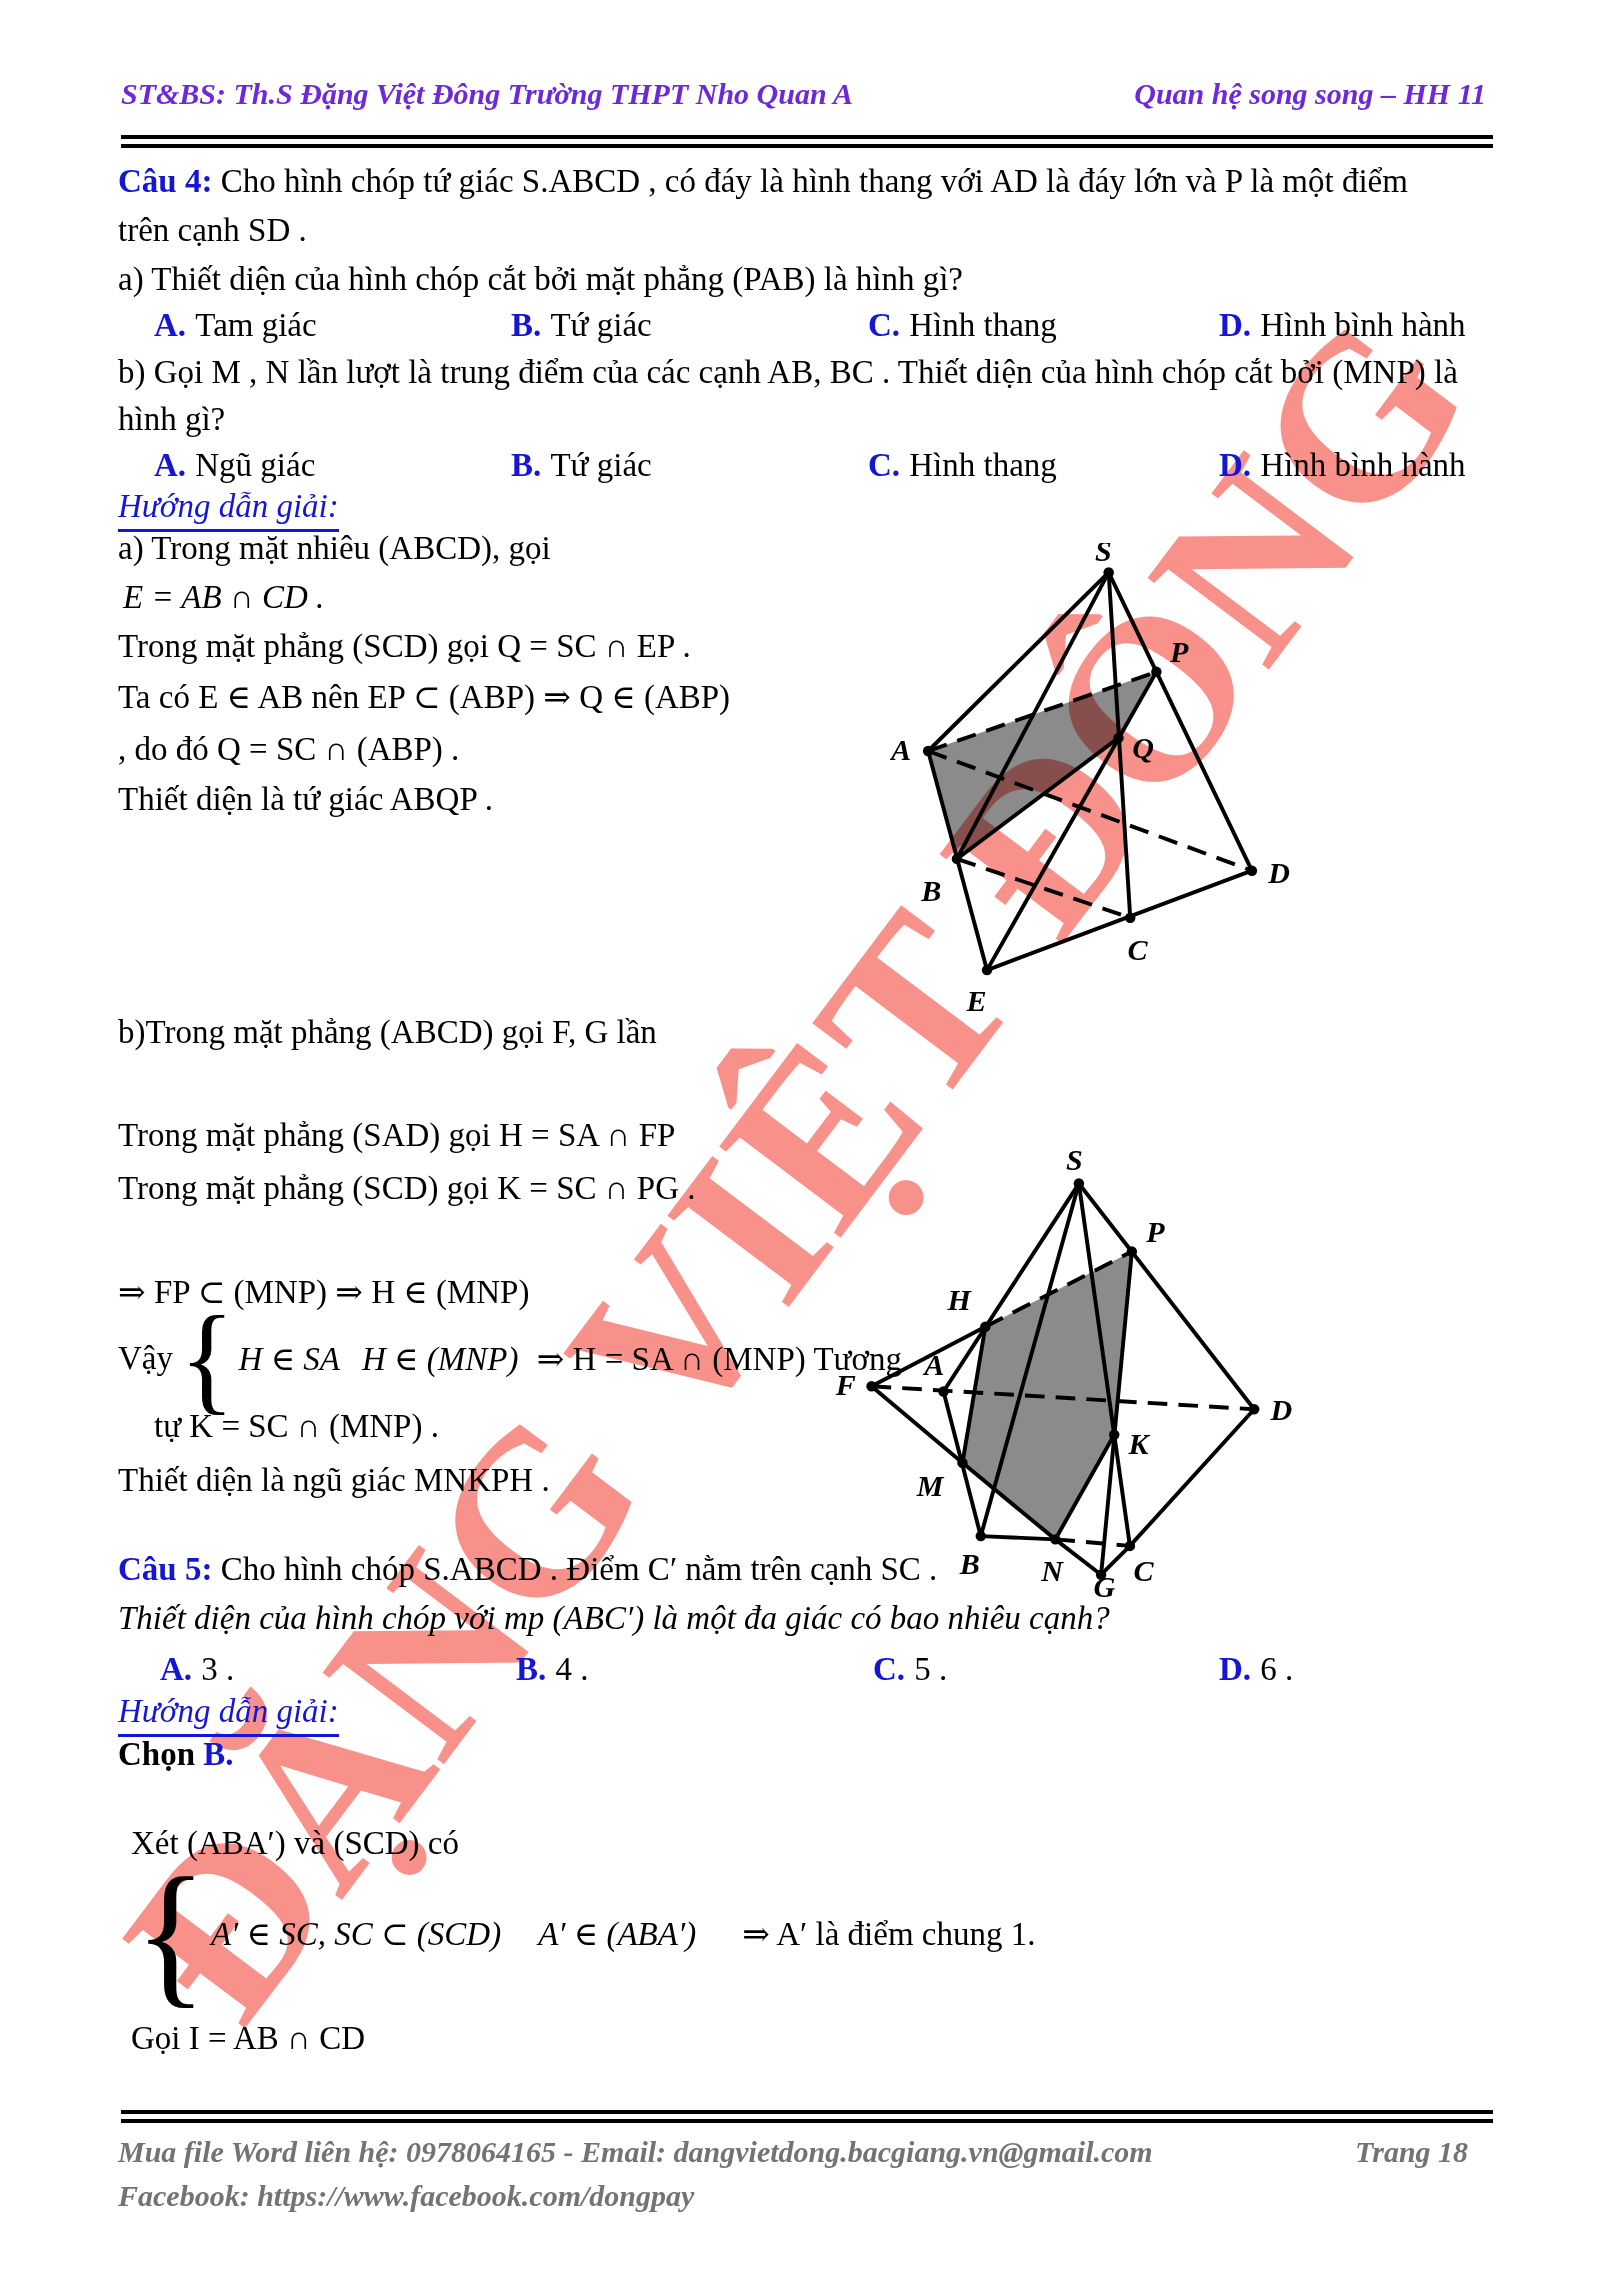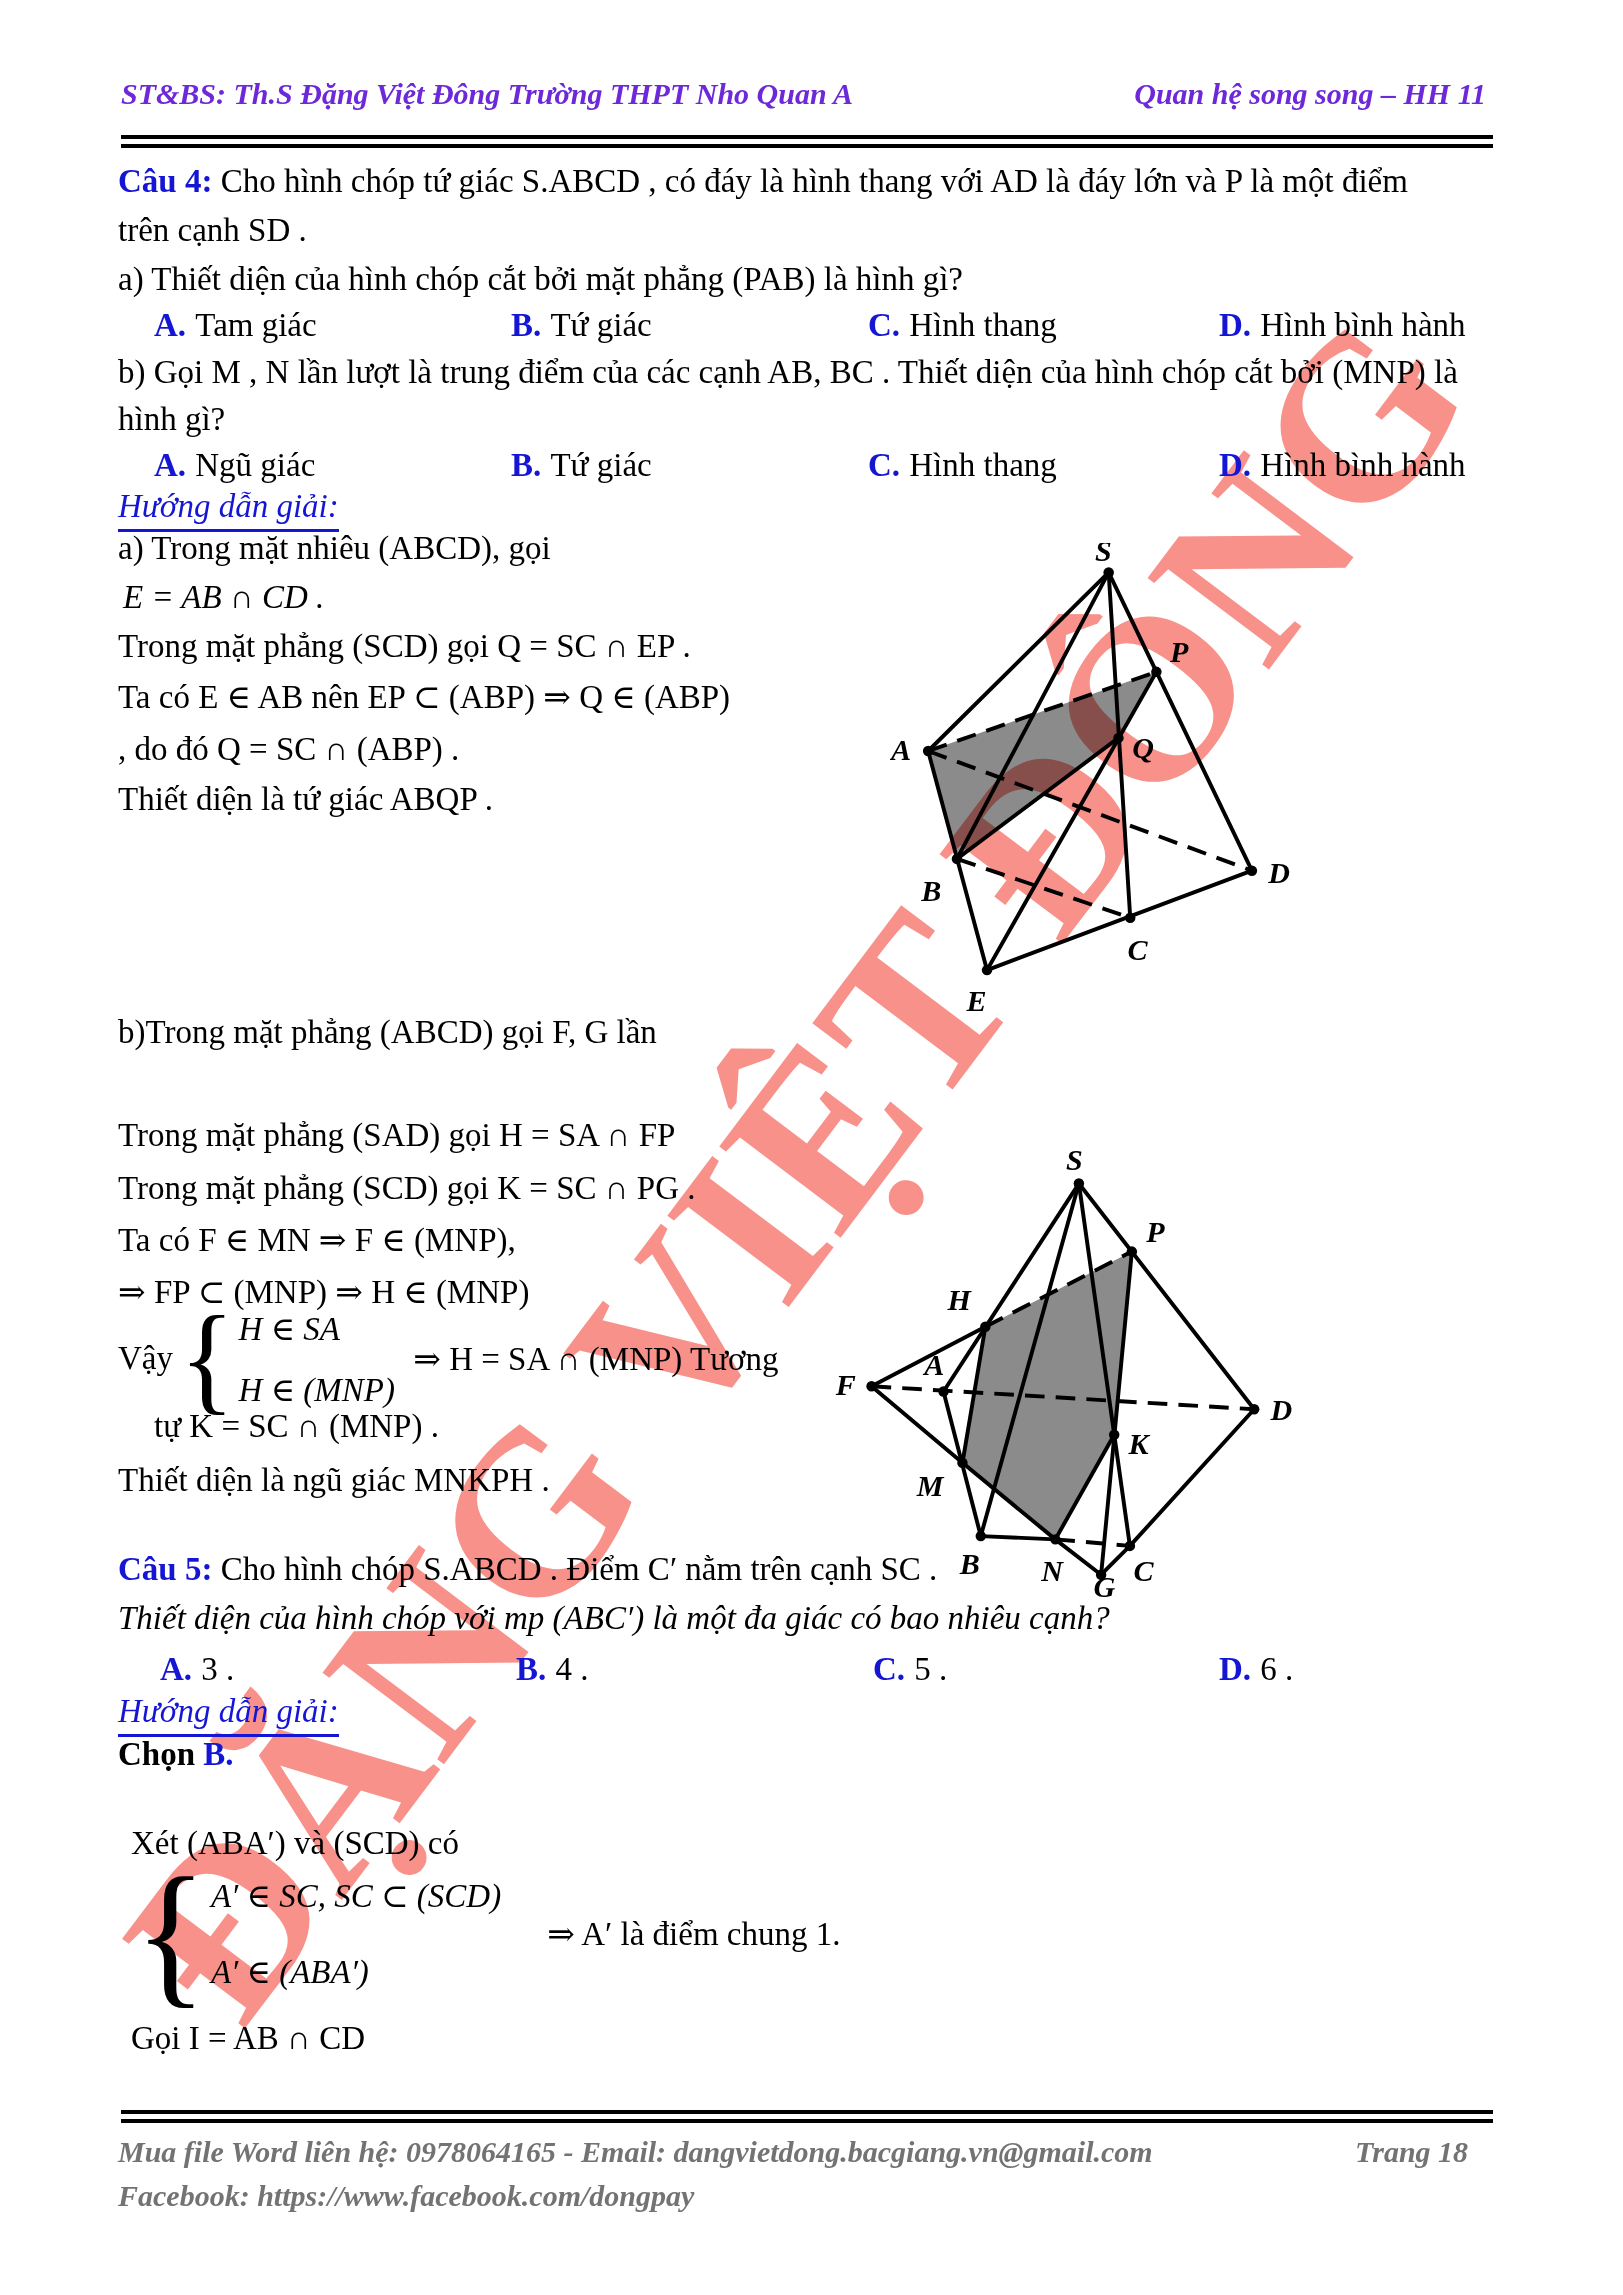"Ta có F ∈ MN" div.tline { html: <div>Ta có F ∈ MN ⇒ F ∈ (MNP),</div> -> none }
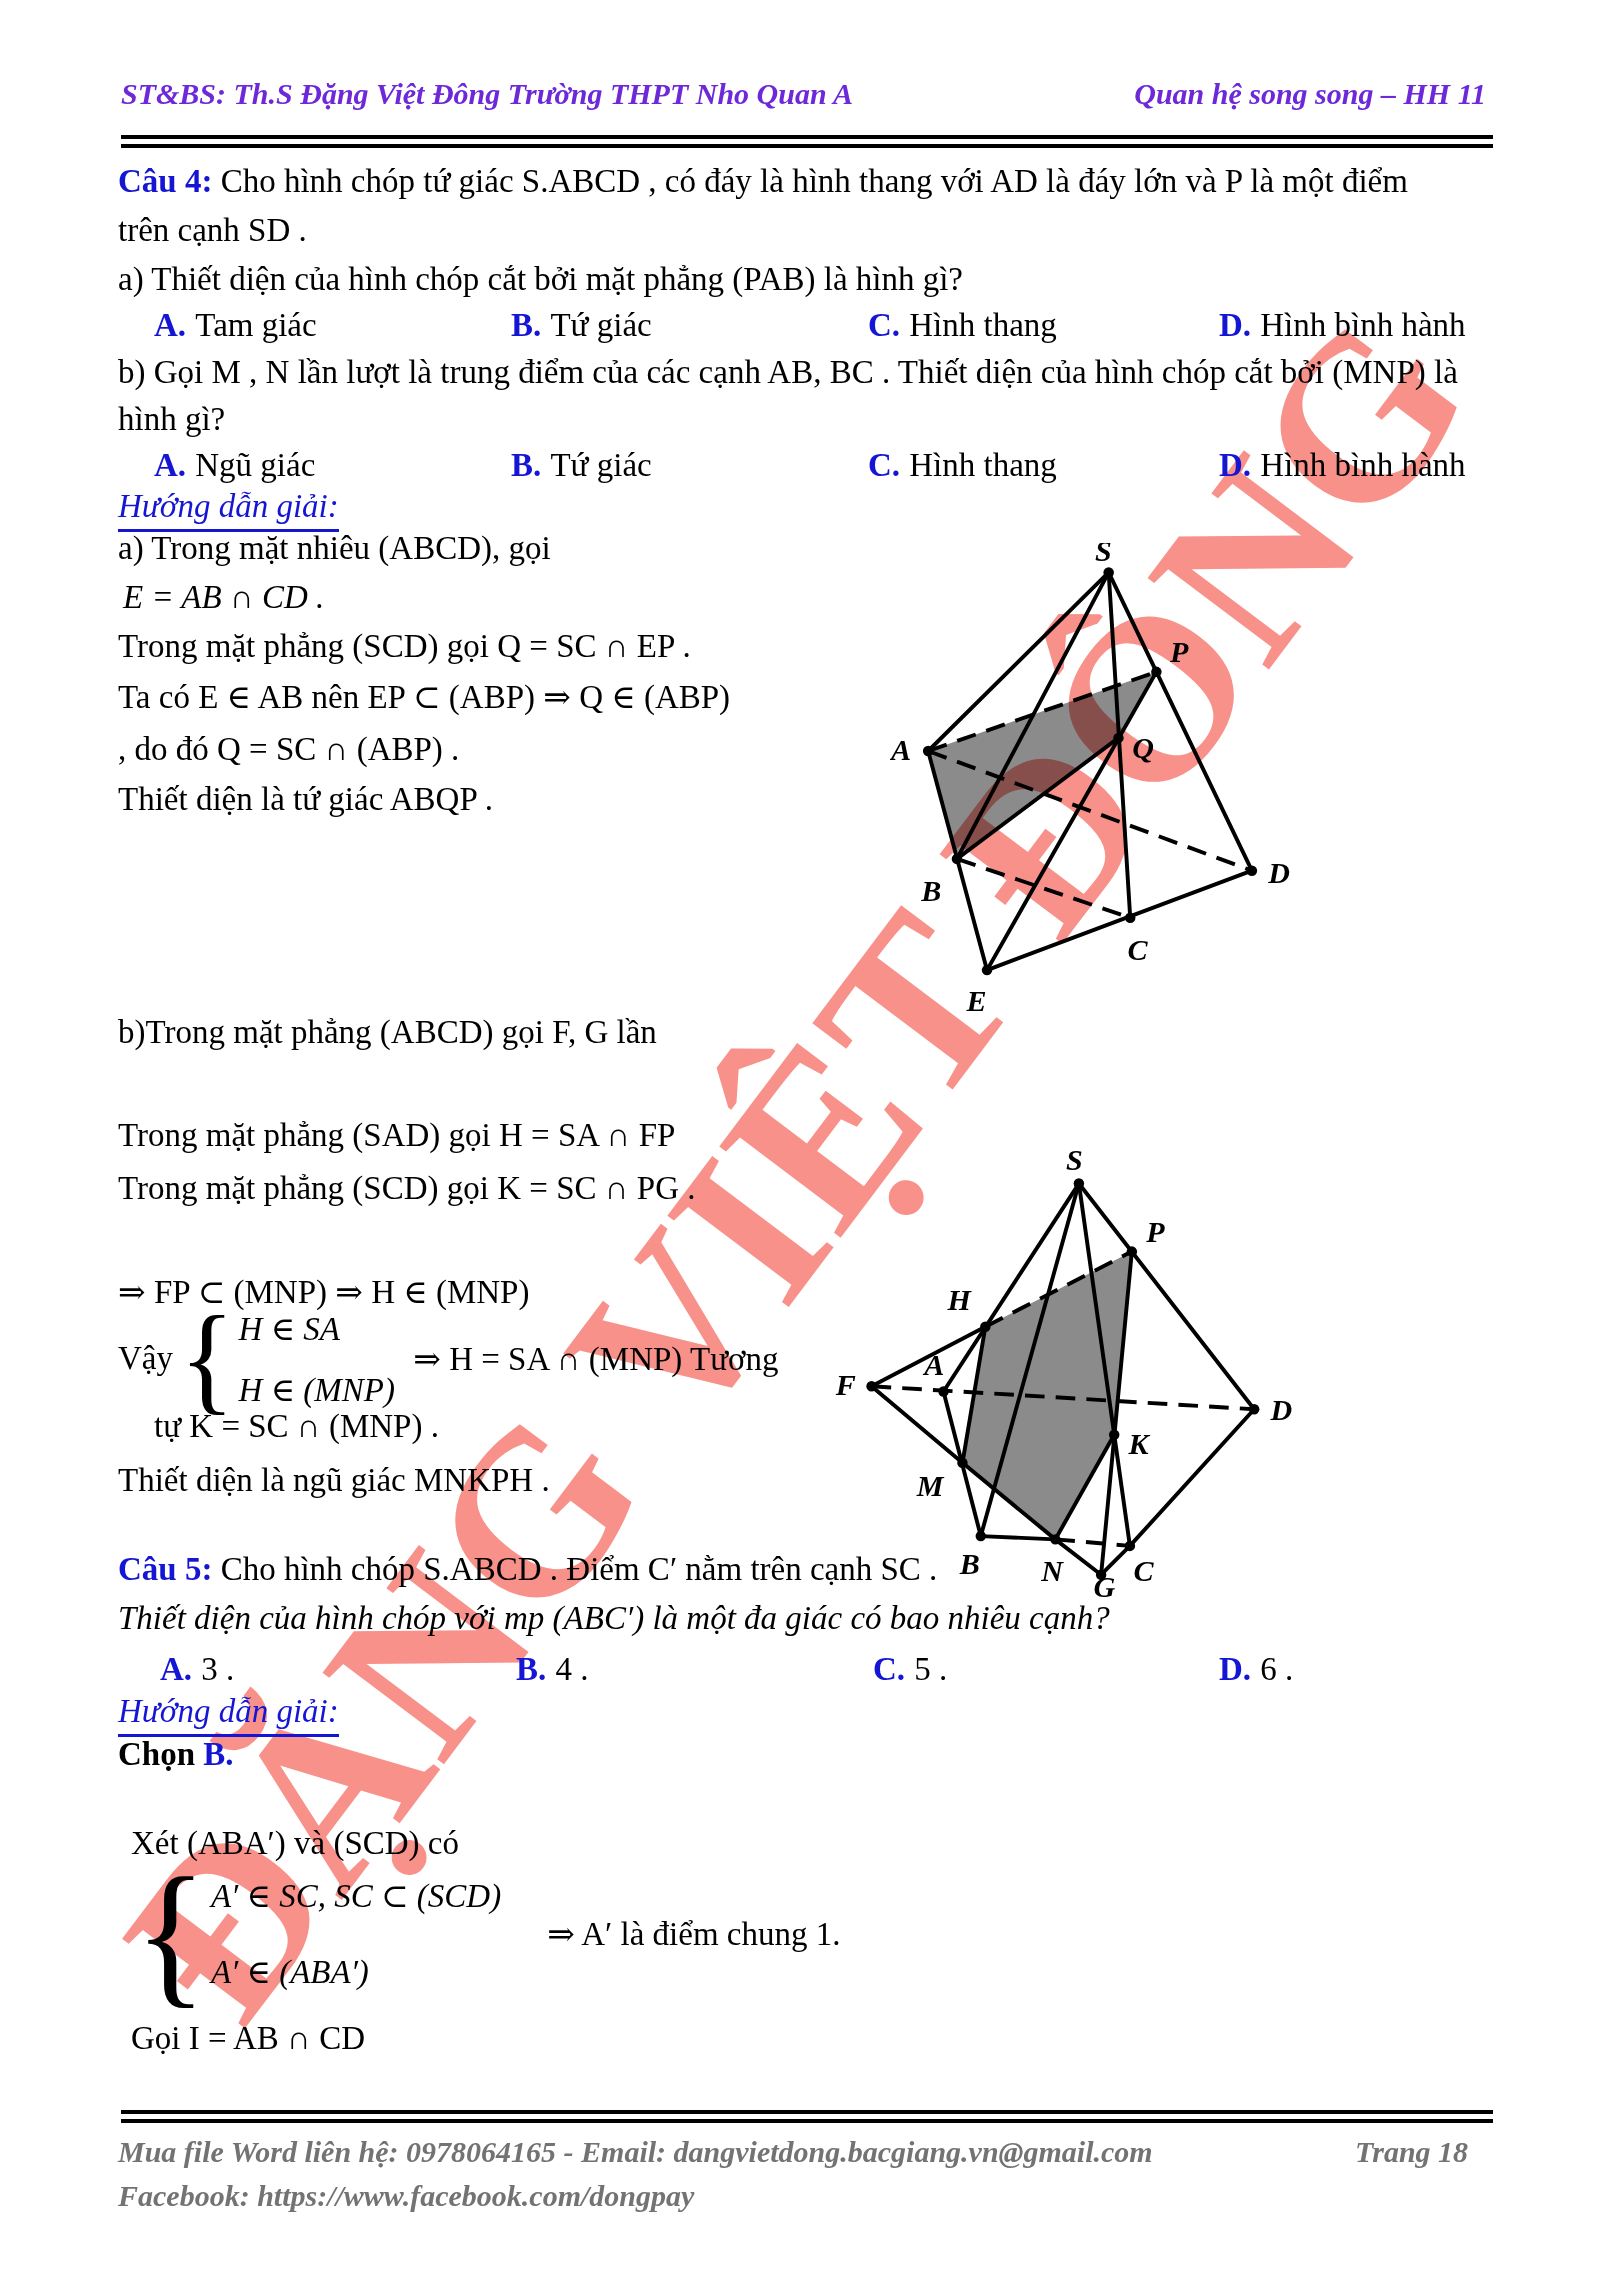"H ∈ SA" .bcol { flex-direction: column -> row }
